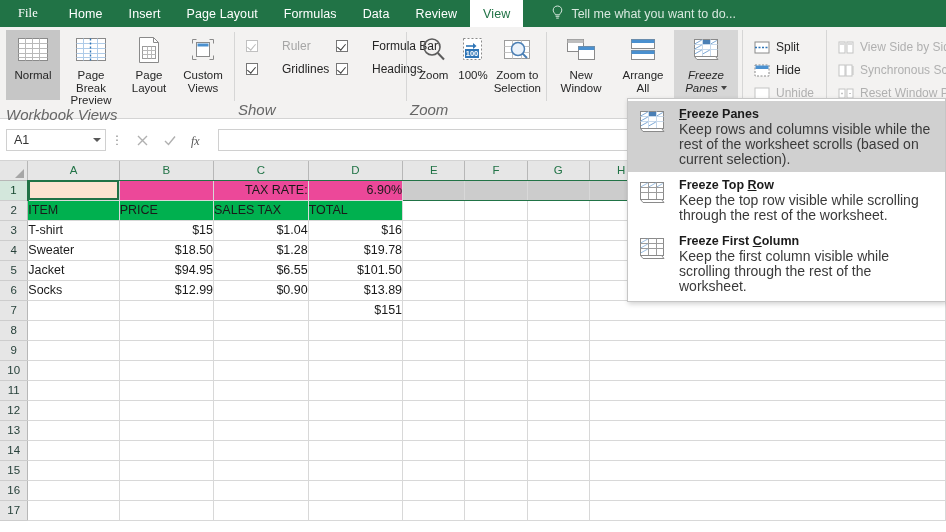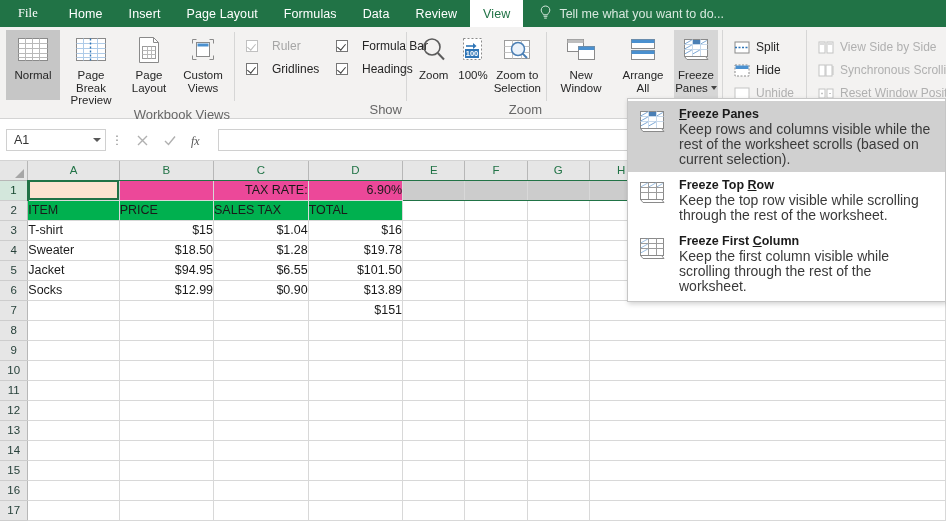"Tell me what you want" .tellme { padding: 0 10px 0 16px -> 0 10px 0 28px }
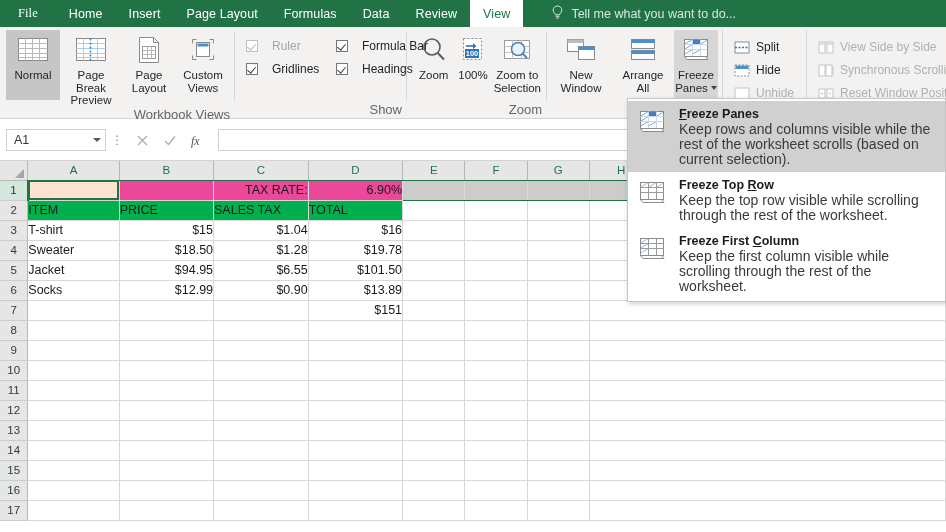"Ruler" .chk { gap: 14px -> 24px }
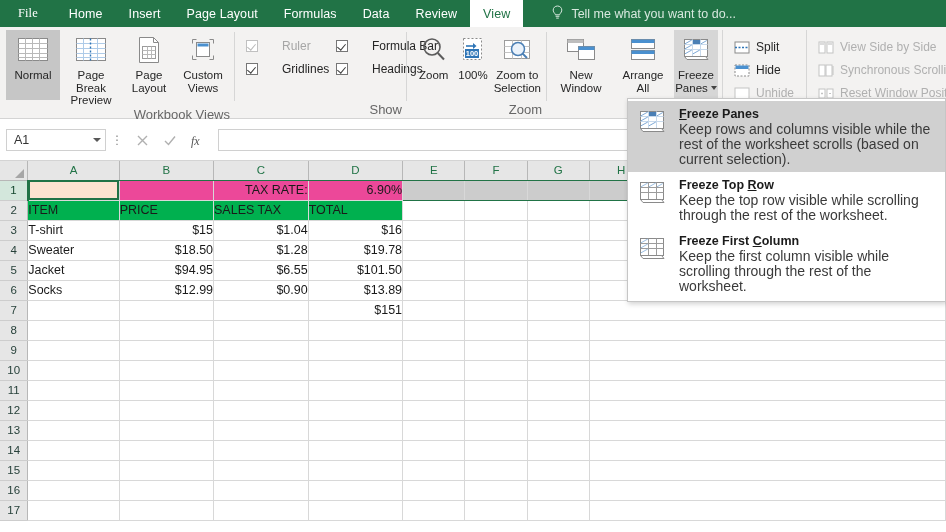"Freeze" div.bigbtn { font-style: none -> italic; width: 44px -> 64px }
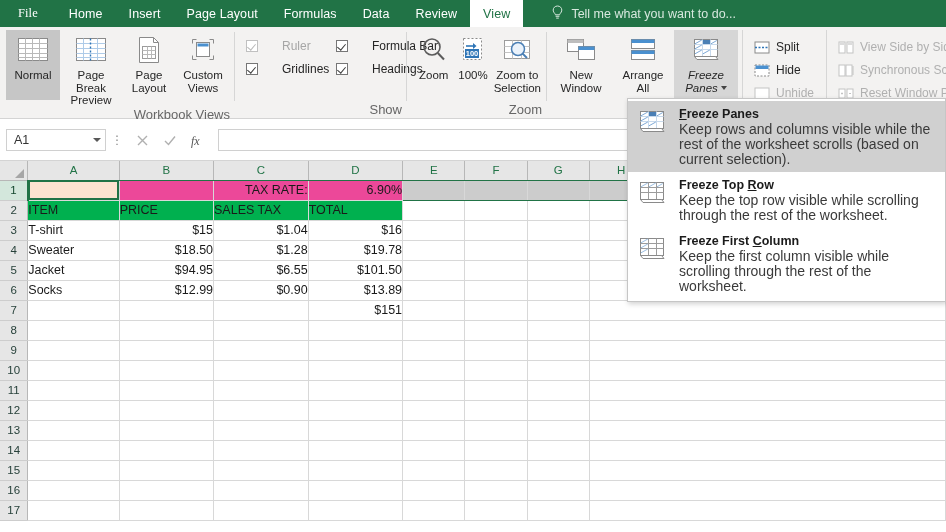"Workbook Views" .group-label { font-size: 13px -> 15px; font-style: none -> italic; text-align: right -> left }
